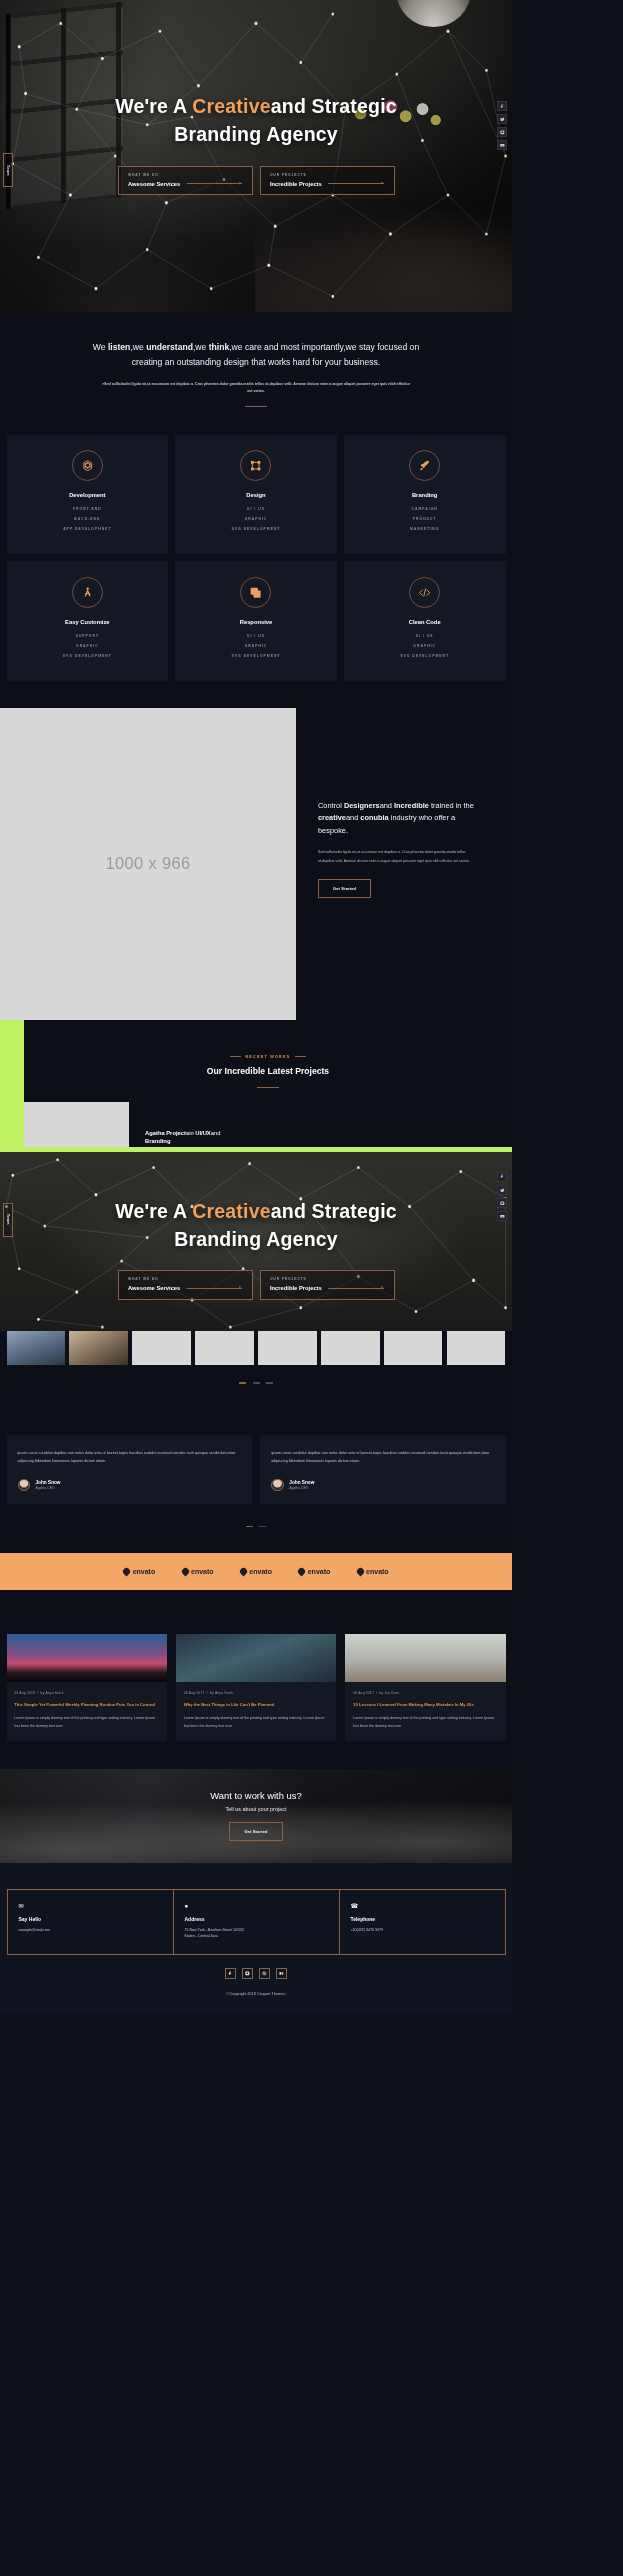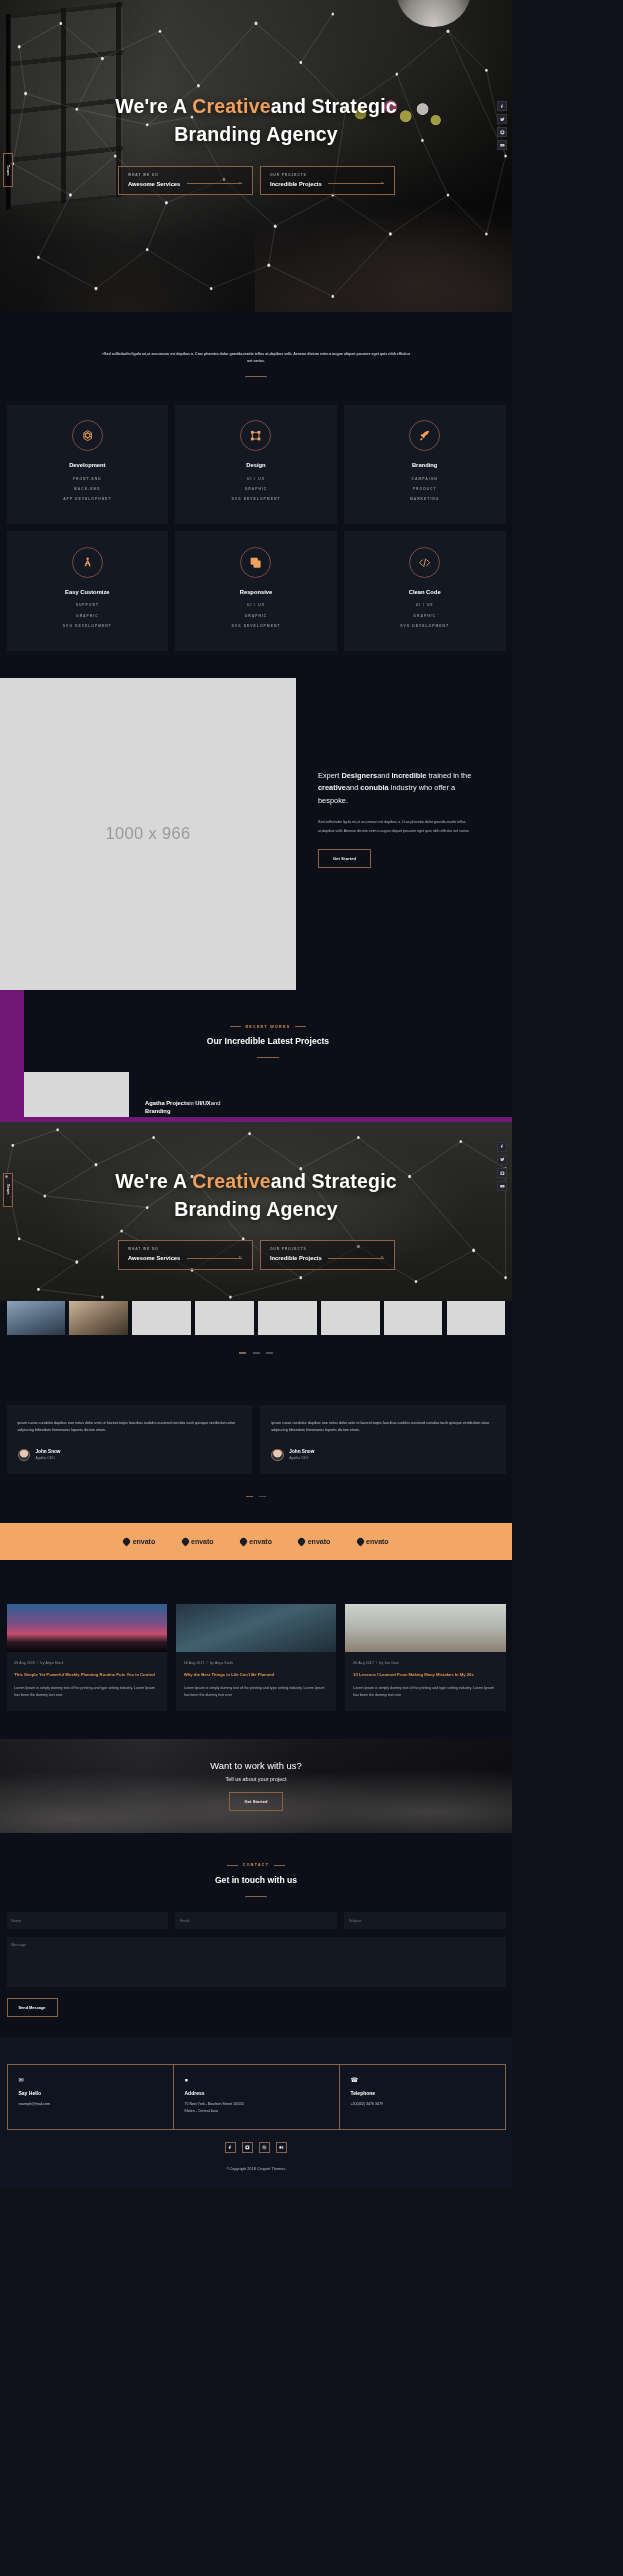"We're A Creativeand Strategic" .page { background: #701a75 -> #bef264 }
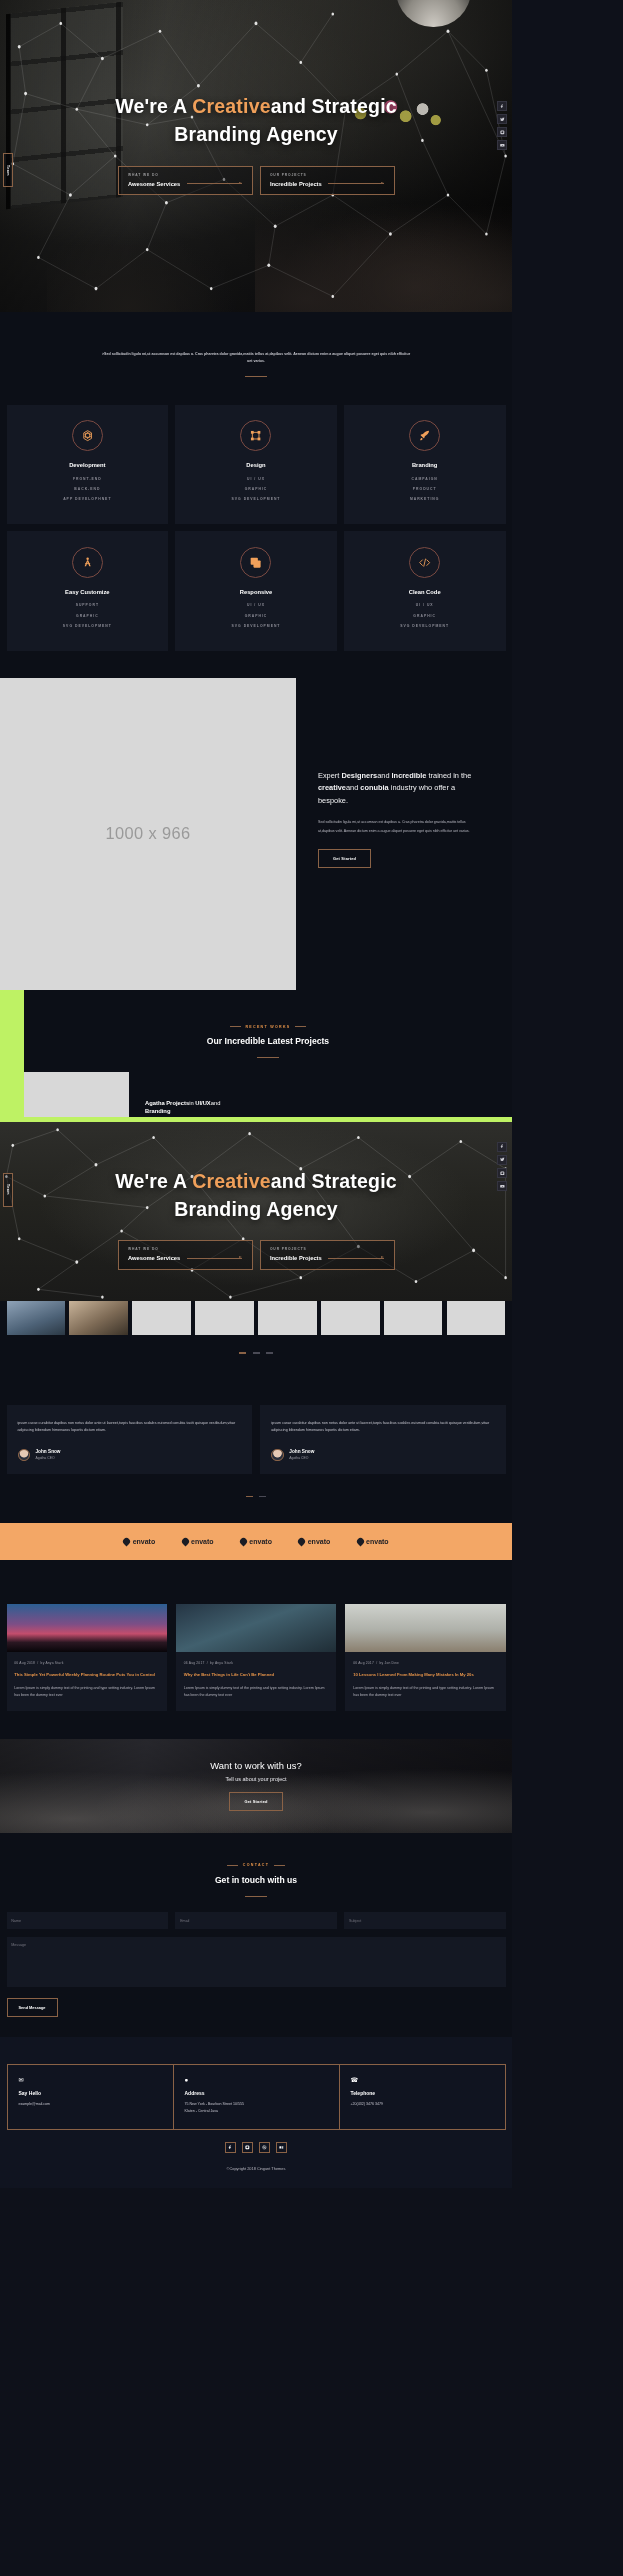"We listen,we understand,we think,we care" h2 { html: none -> <h2> <span>We </span><b>listen</b><span>,we </span><b>understand</b><span>,we </span><b>think</b><span>,we care and most importantly,we stay focused on creating an outstanding design that works hard for your business.</span> </h2> }
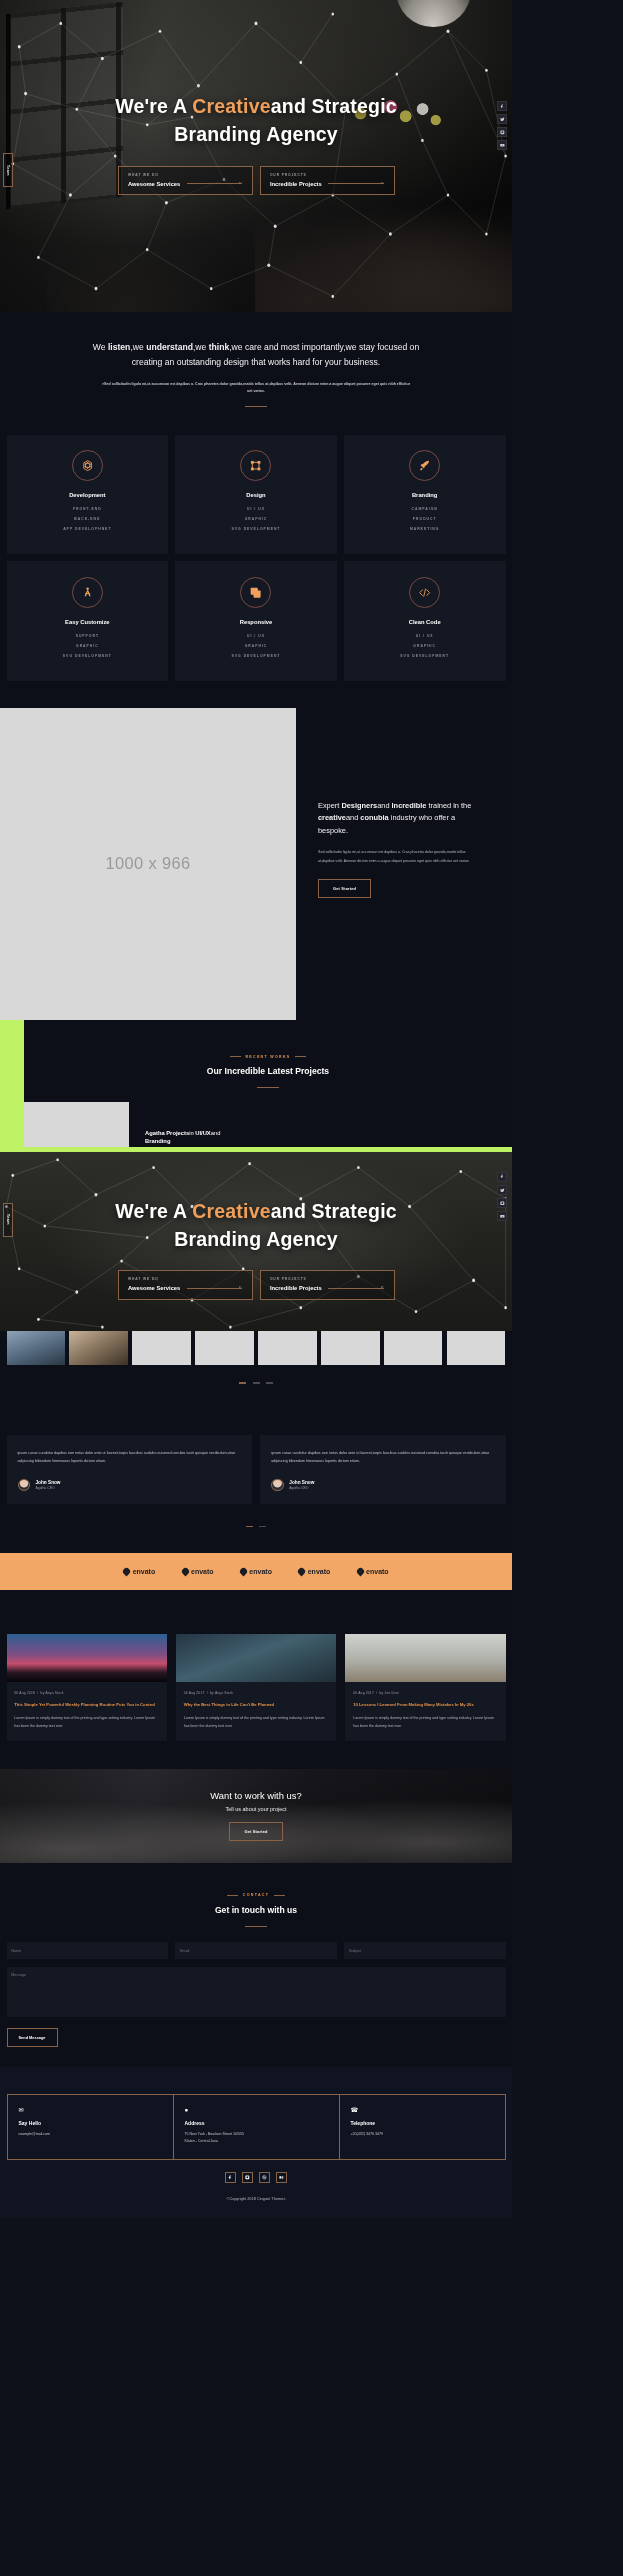"Expert" span { text: Expert -> Control }
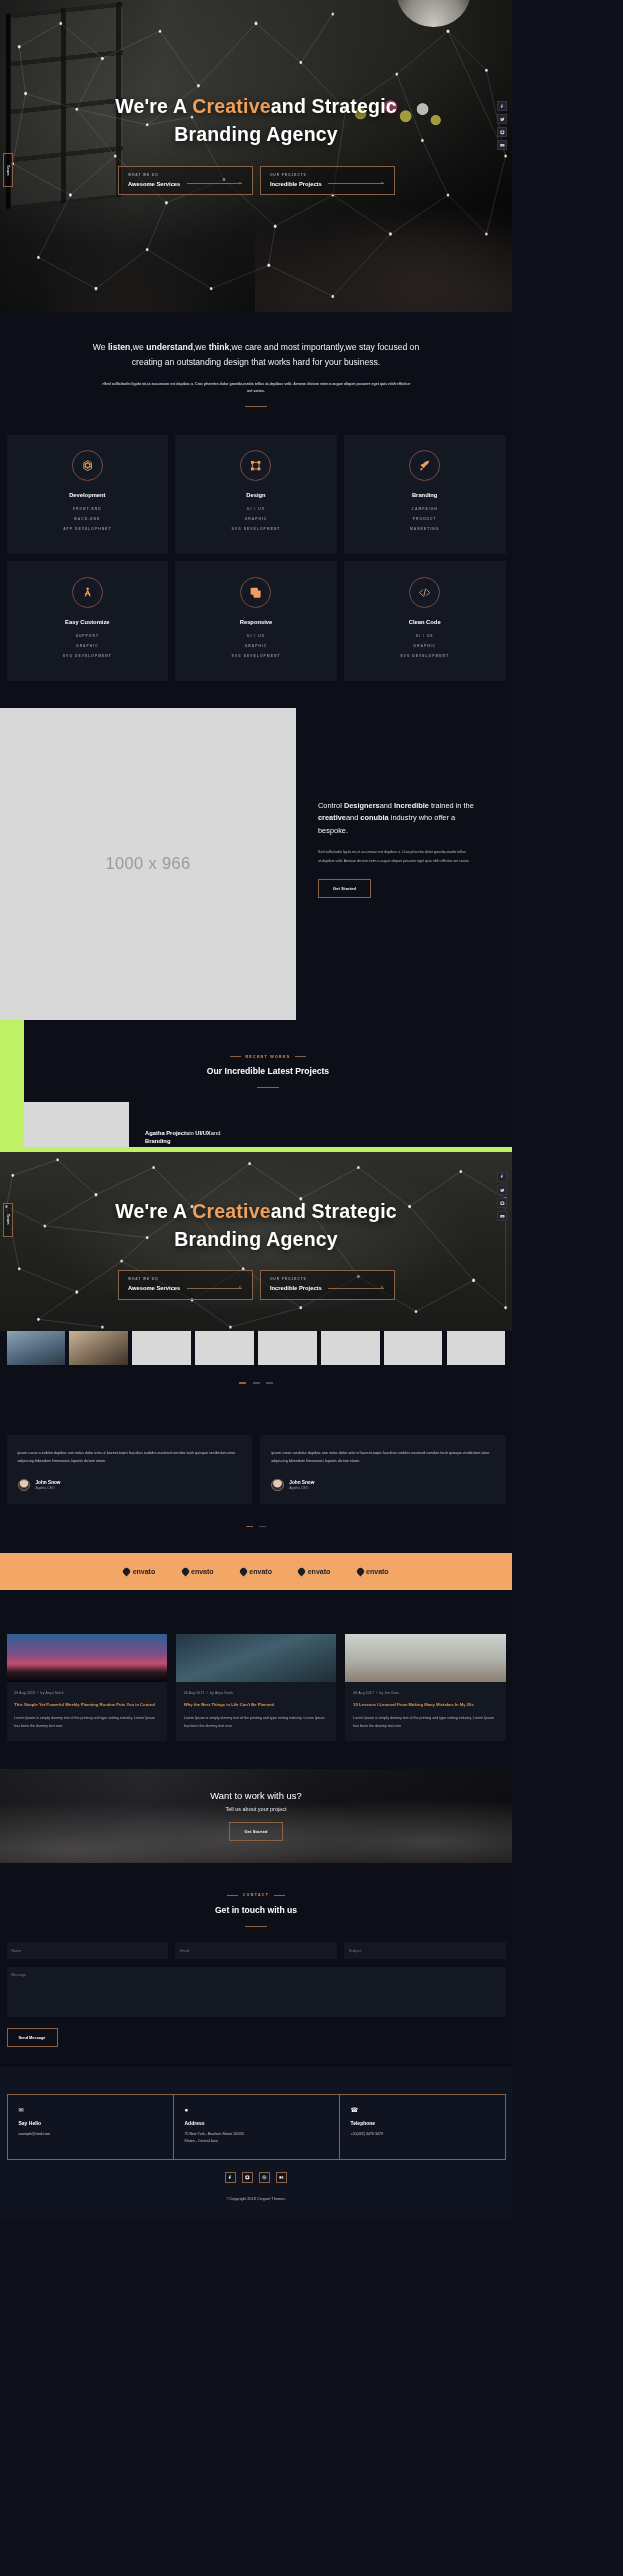"Get in touch with us" section.contact { html: <section> <div> <div>CONTACT</div> <h2>Get in touch with us</h2> <div></div> </div> <form> <div> <input> <input> <input> </div> <textarea></textarea> <button>Send Message</button> </form> </section> -> none }
